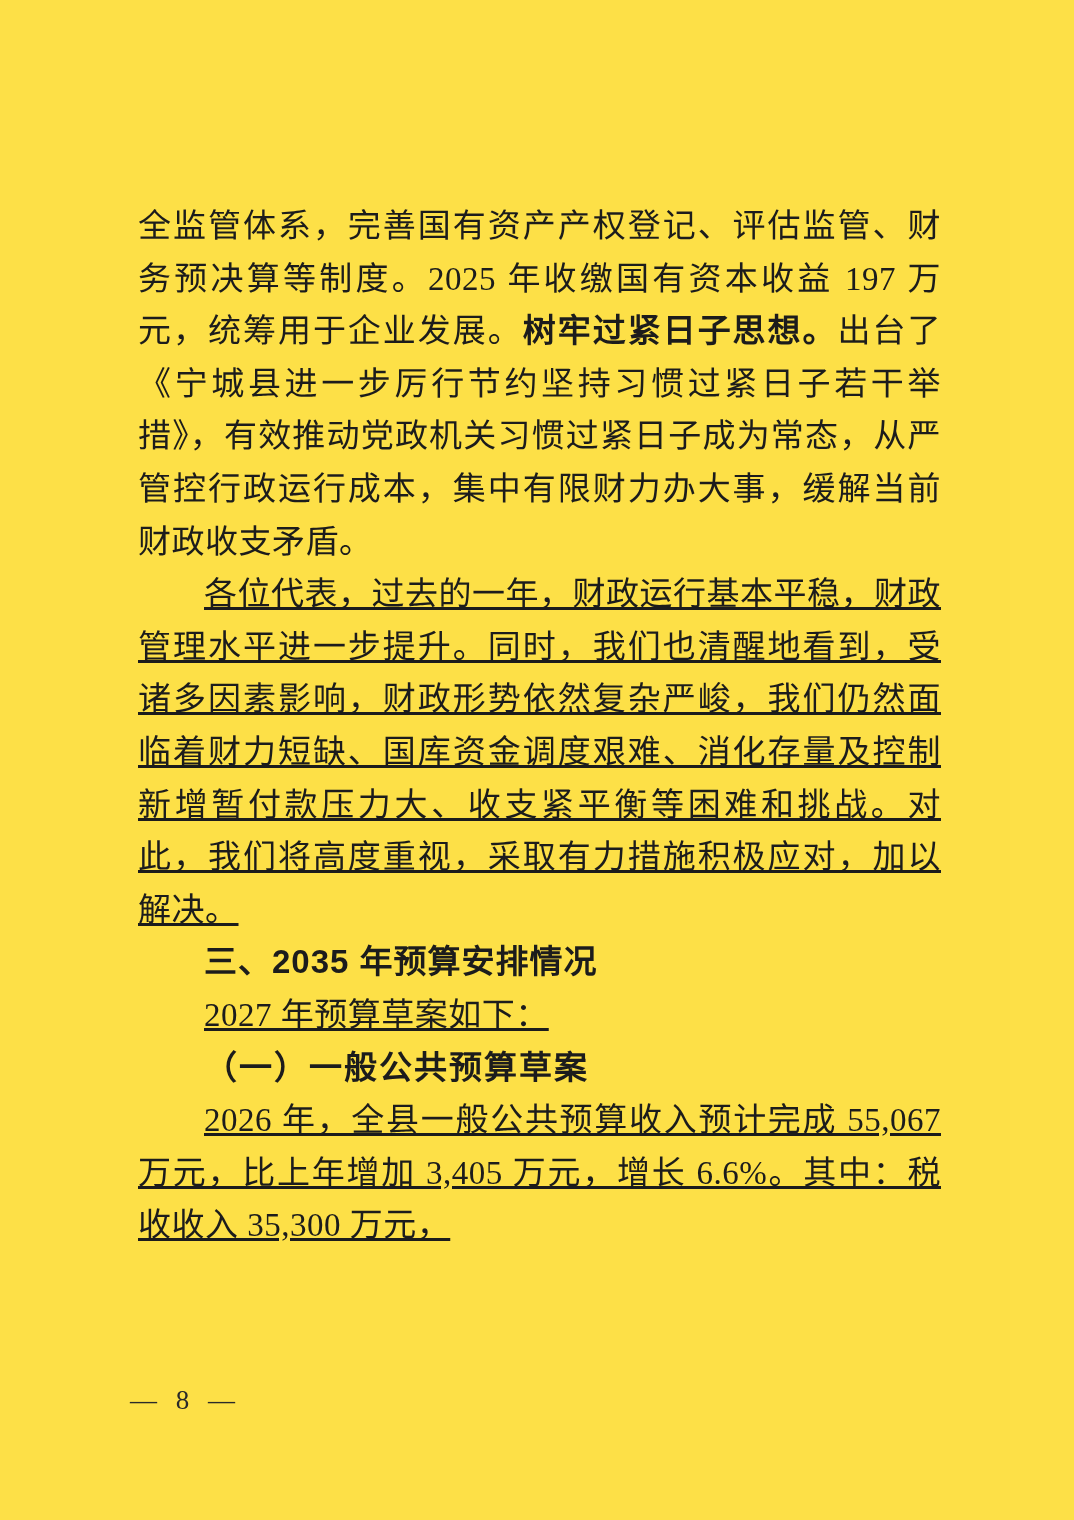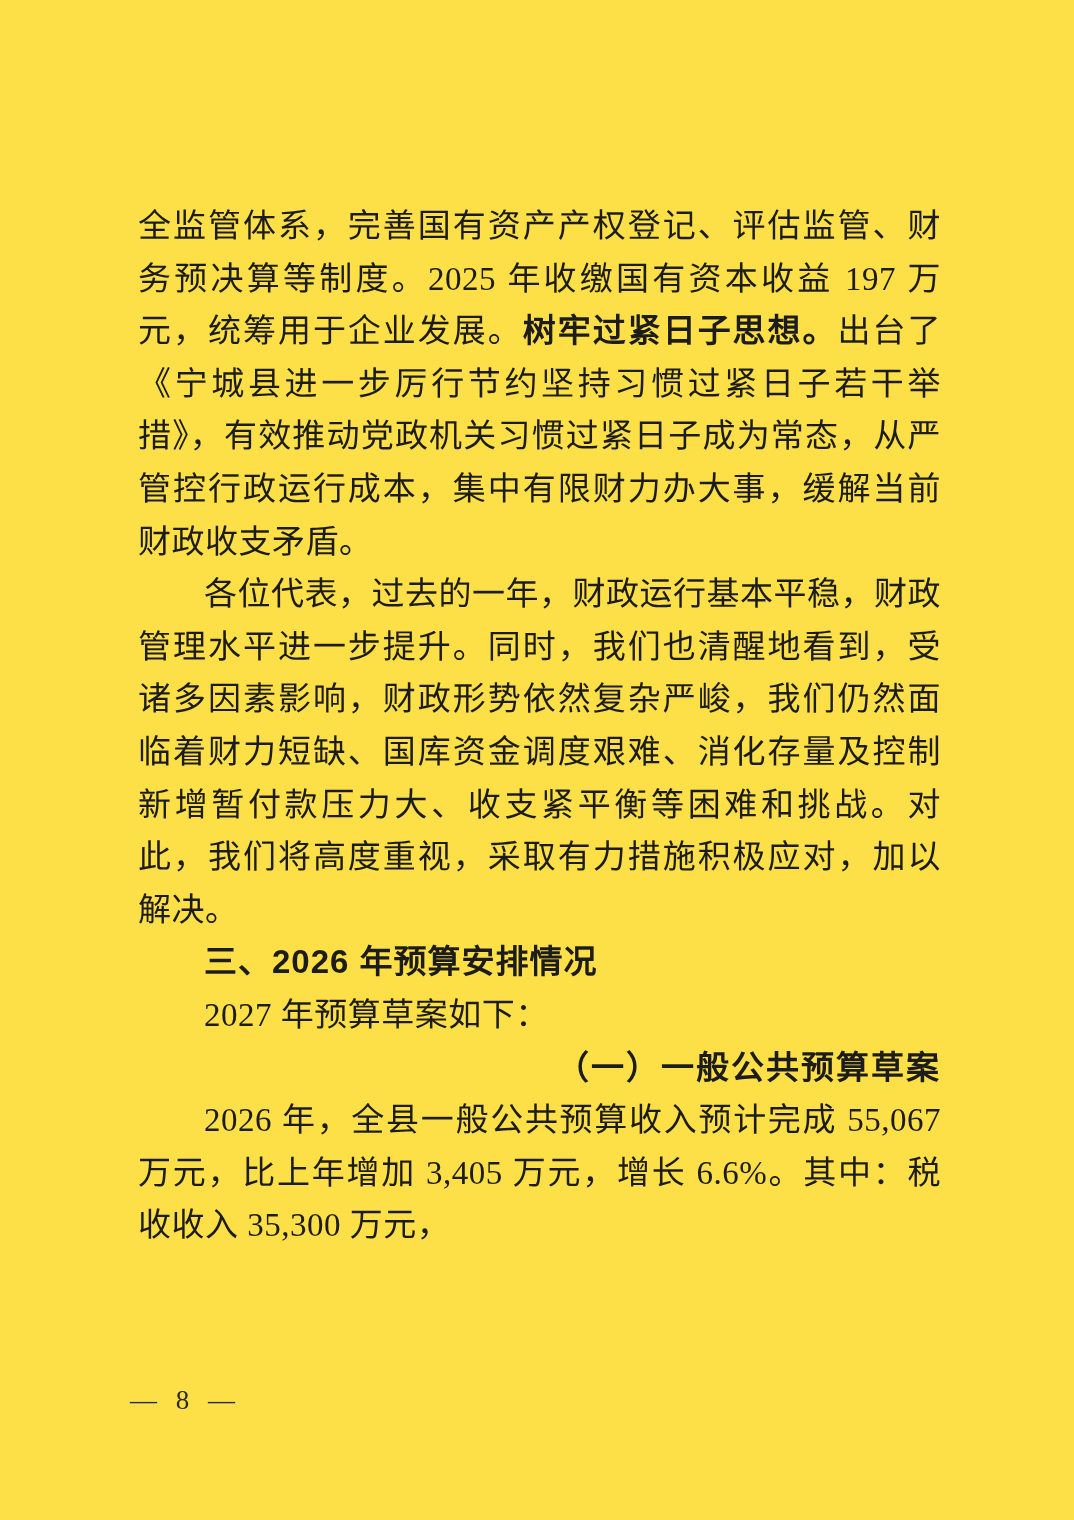"各位代表，过去的一年，财政运行基本平稳，财政管理水平进一步提升。同时，我们也清醒" .para.indent { text-decoration: none -> underline }
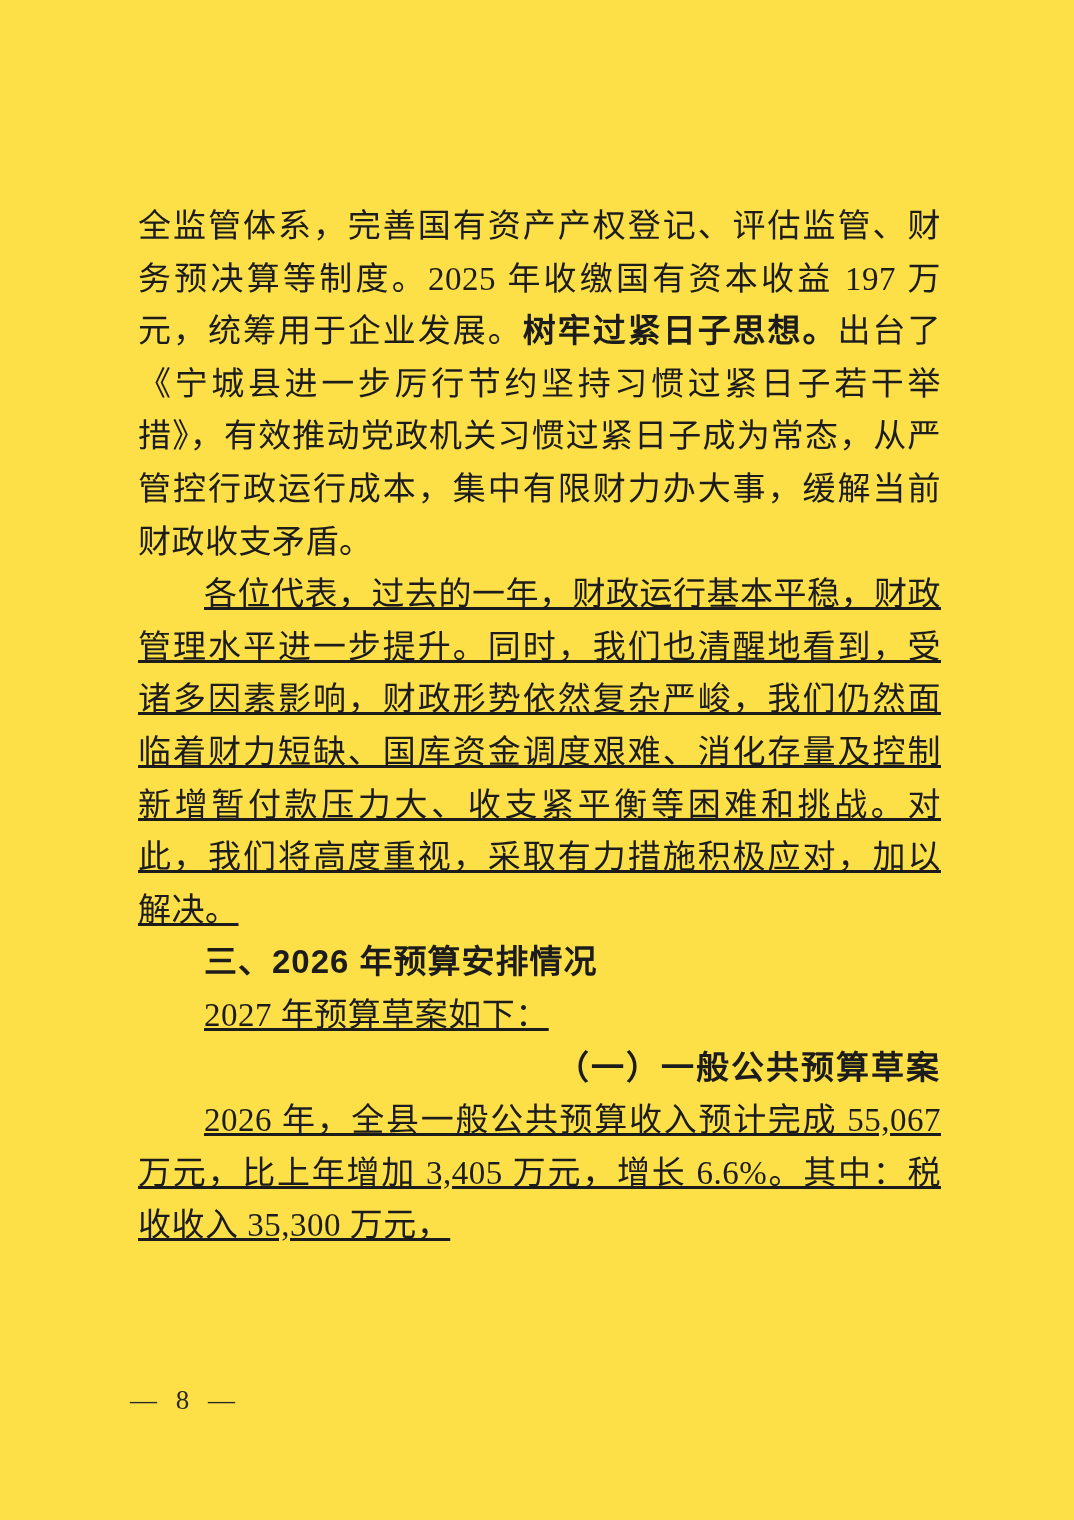"三、2026 年预算安排情况" h2.section-heading { text: 2026 -> 2035 }
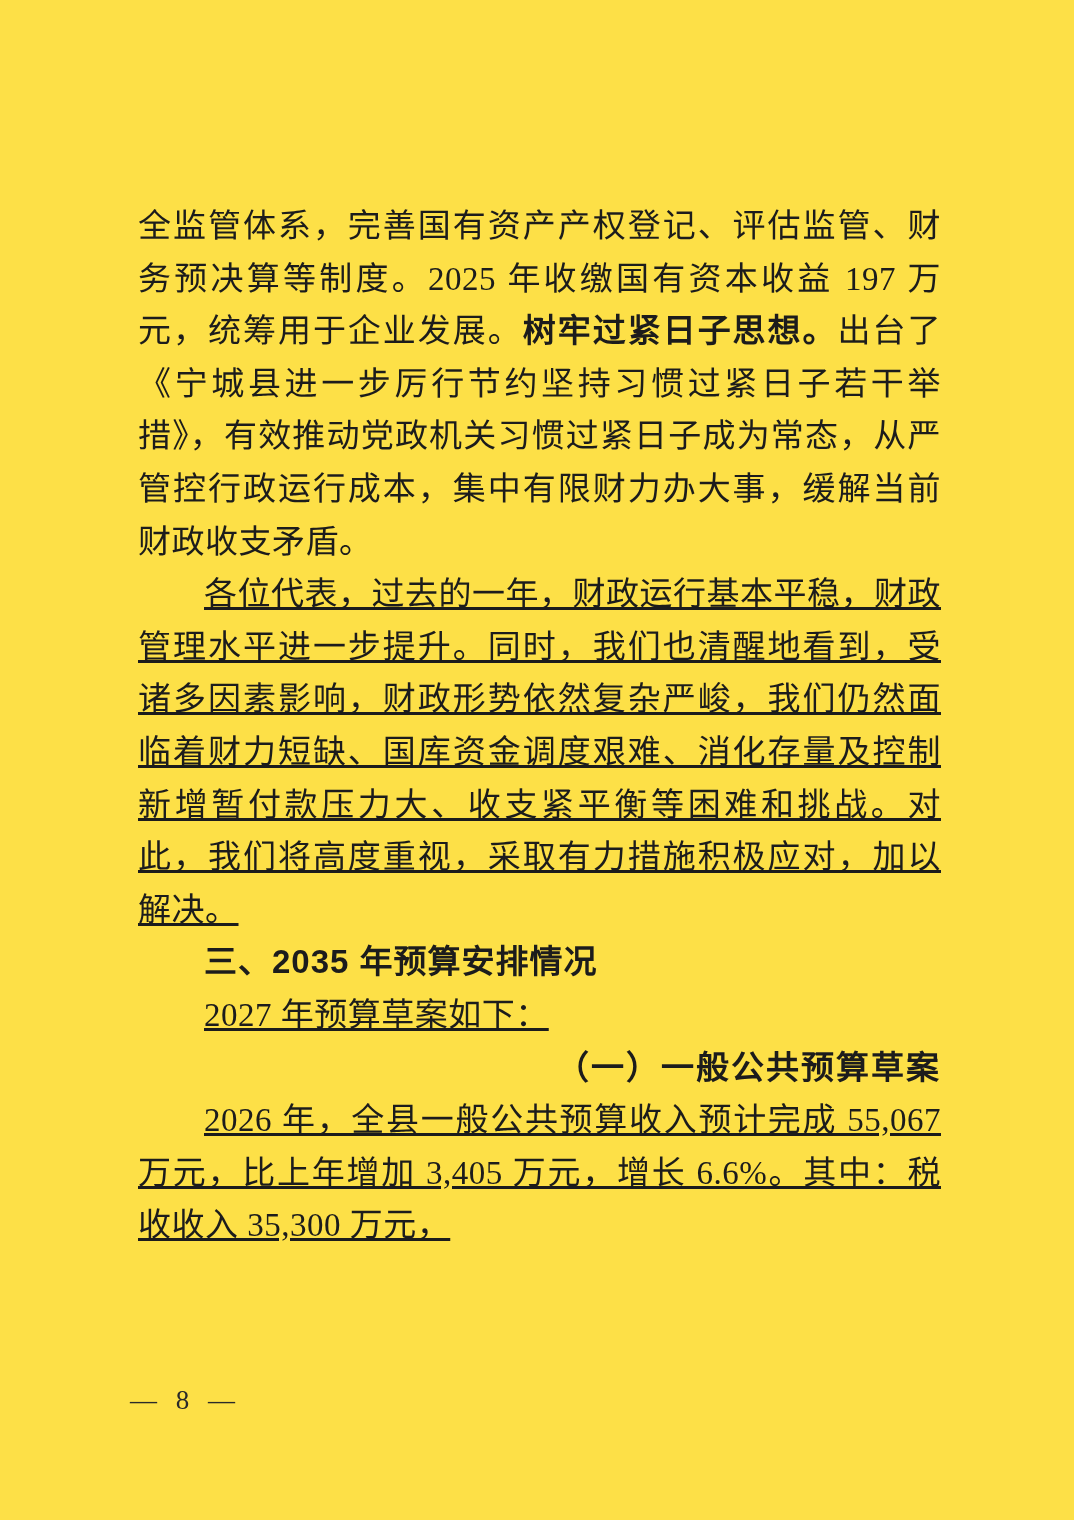"（一）一般公共预算草案" .sub-heading { text-align: right -> none }
